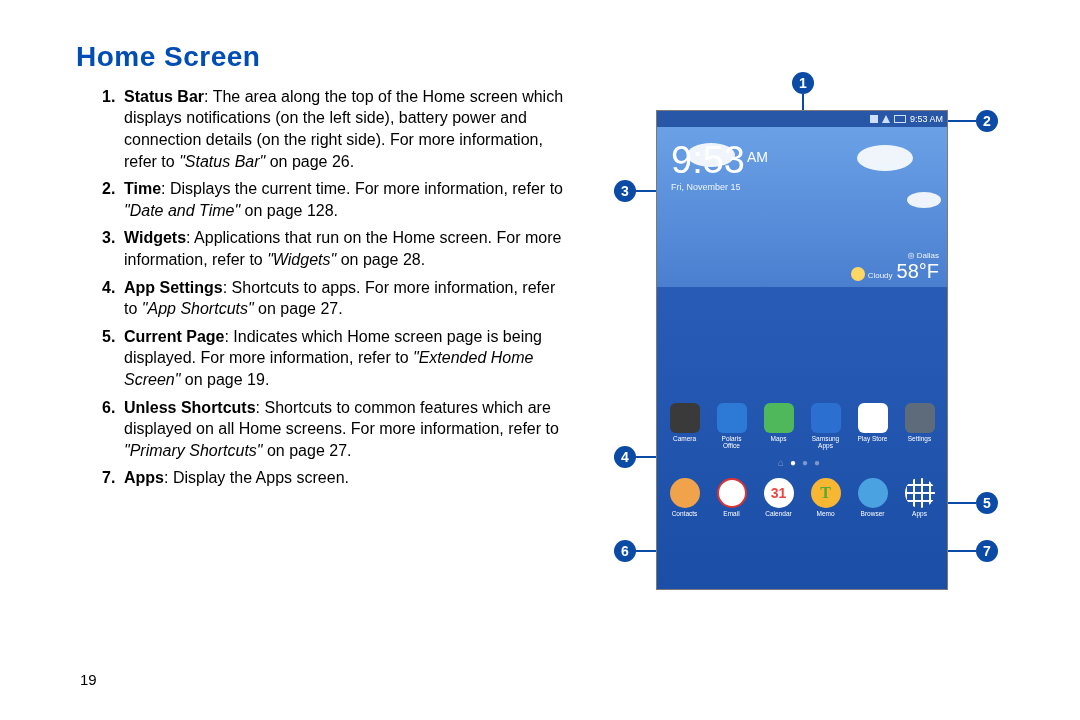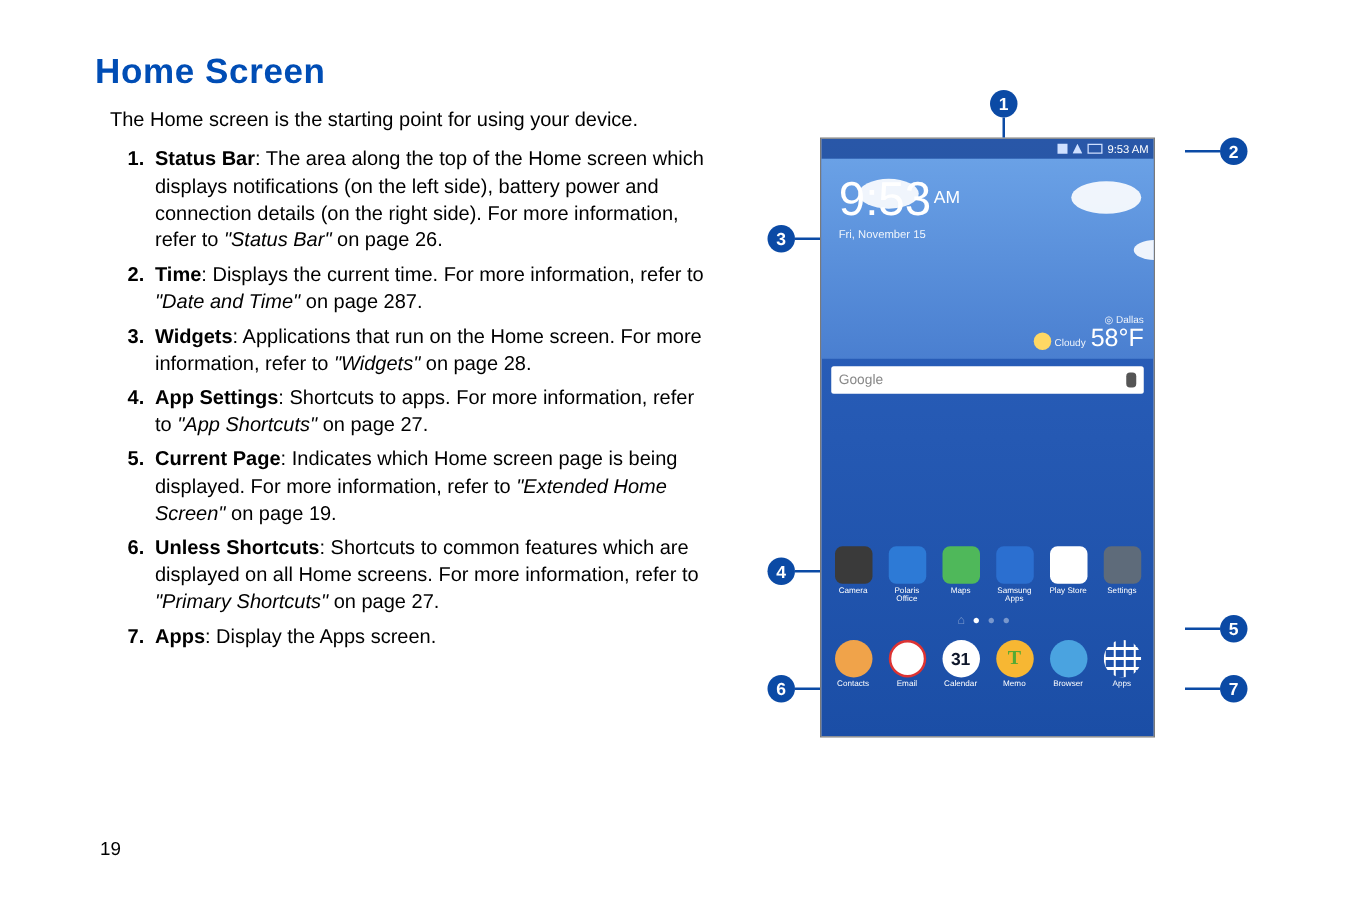"The Home screen is the" p.intro { html: <p>The Home screen is the starting point for using your device.</p> -> none }
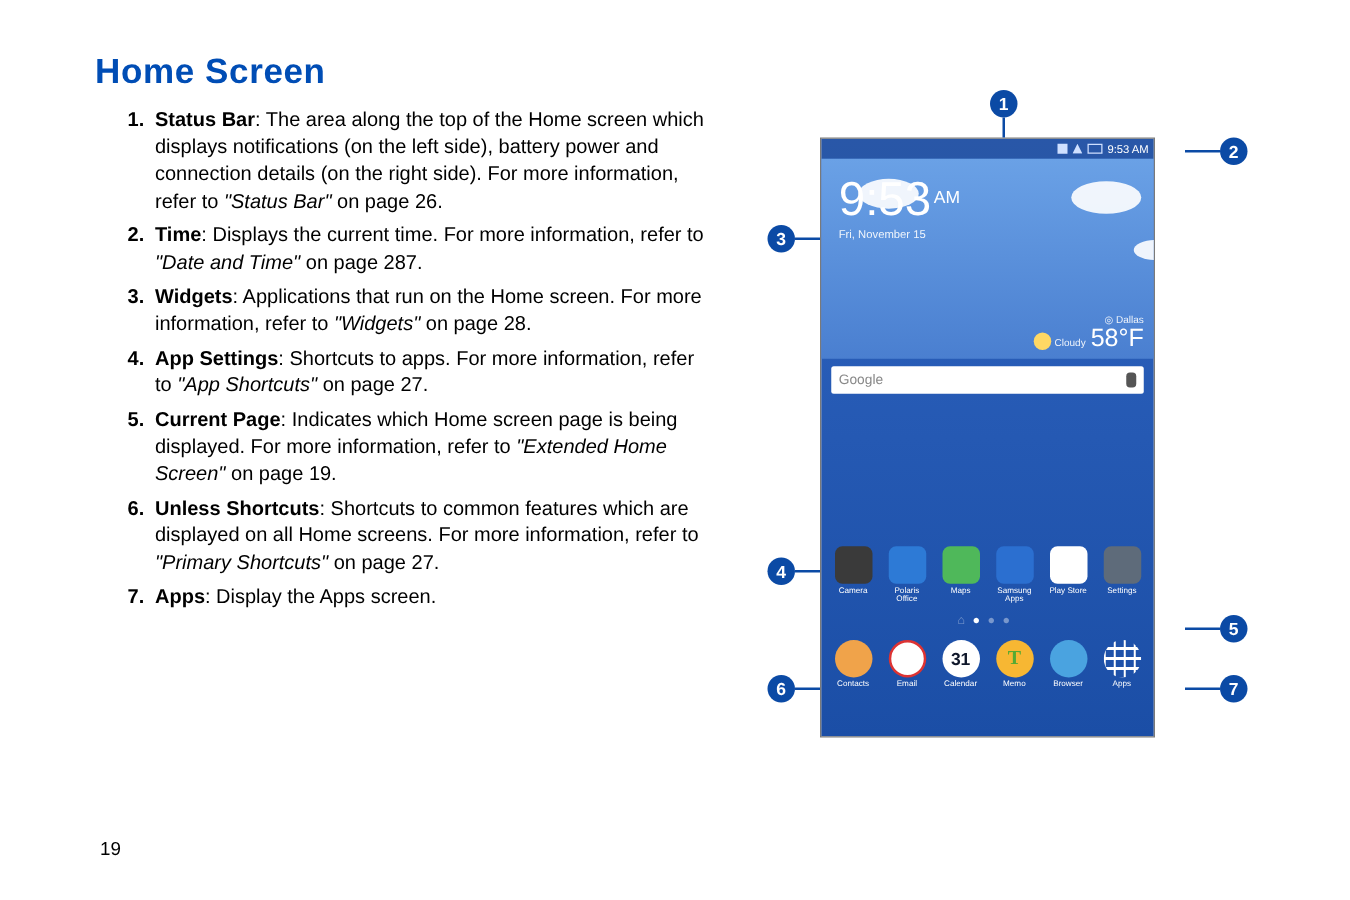"9:53 AM" .device { width: 268px -> 292px }
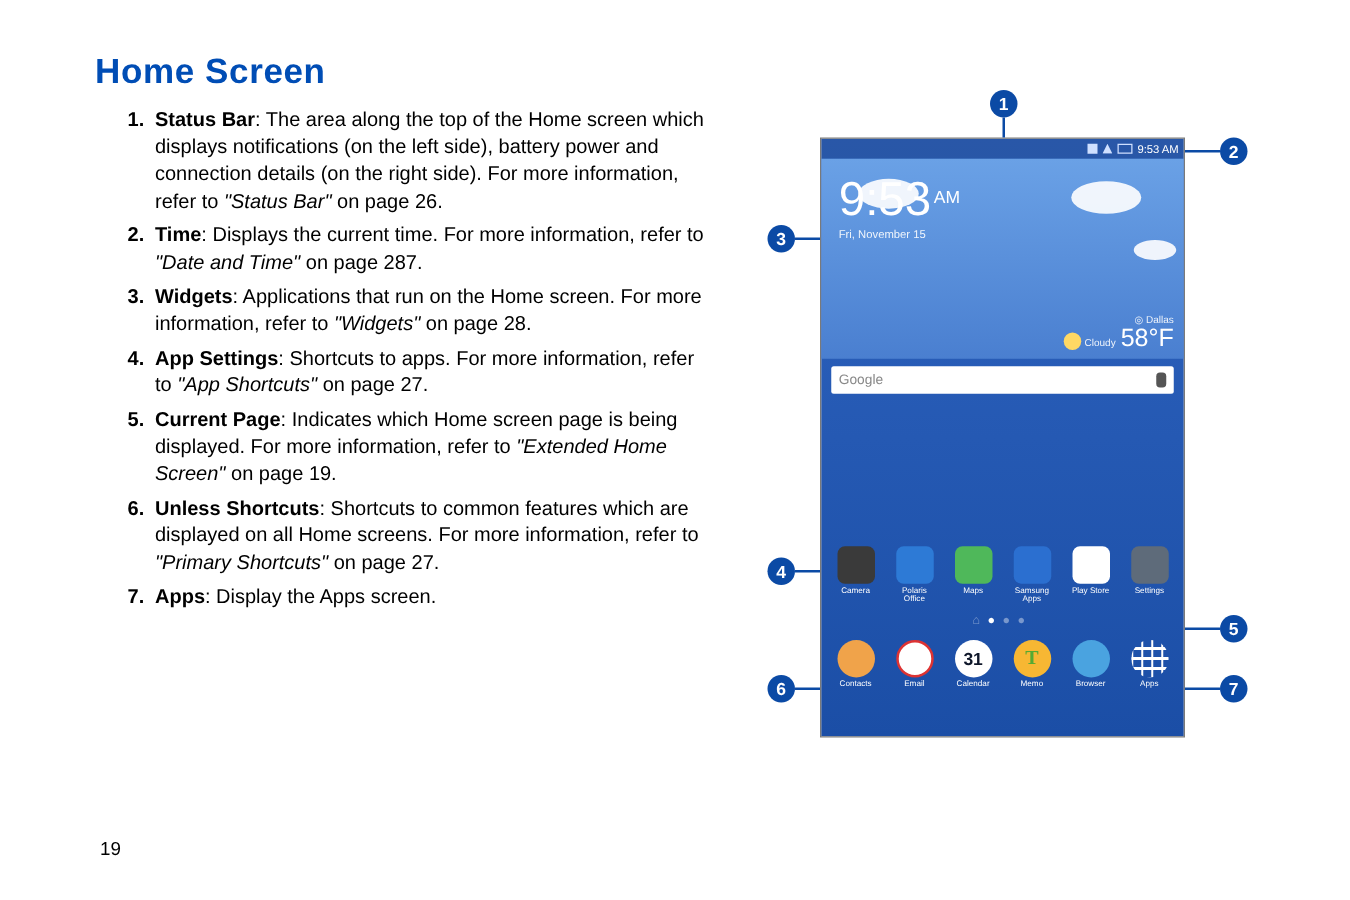"on page 287." span { text: 287 -> 128 }
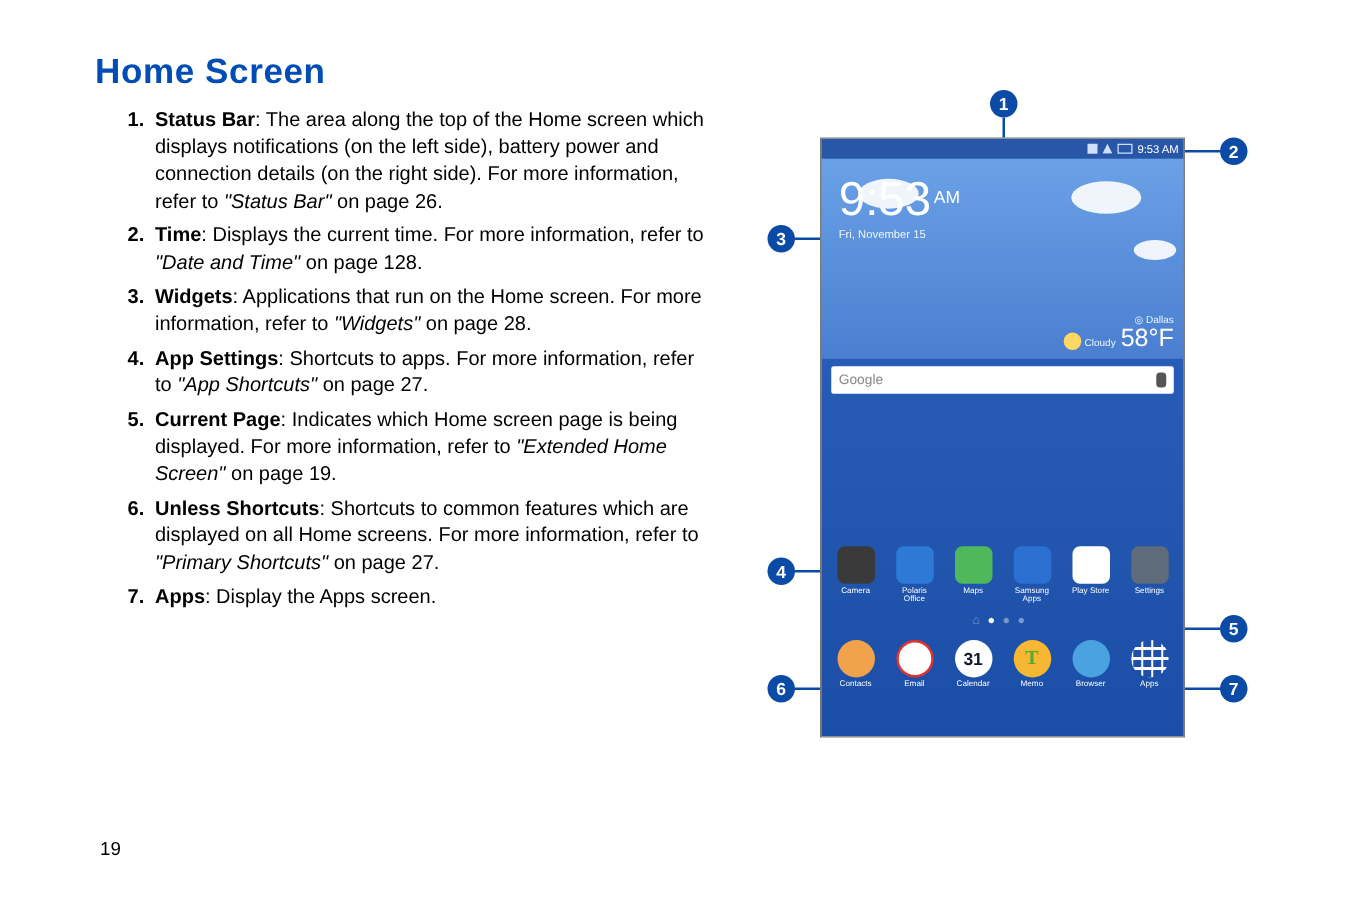"Google" div.search-bar { html: <div> <span>Google</span> <span></span> </div> -> none }
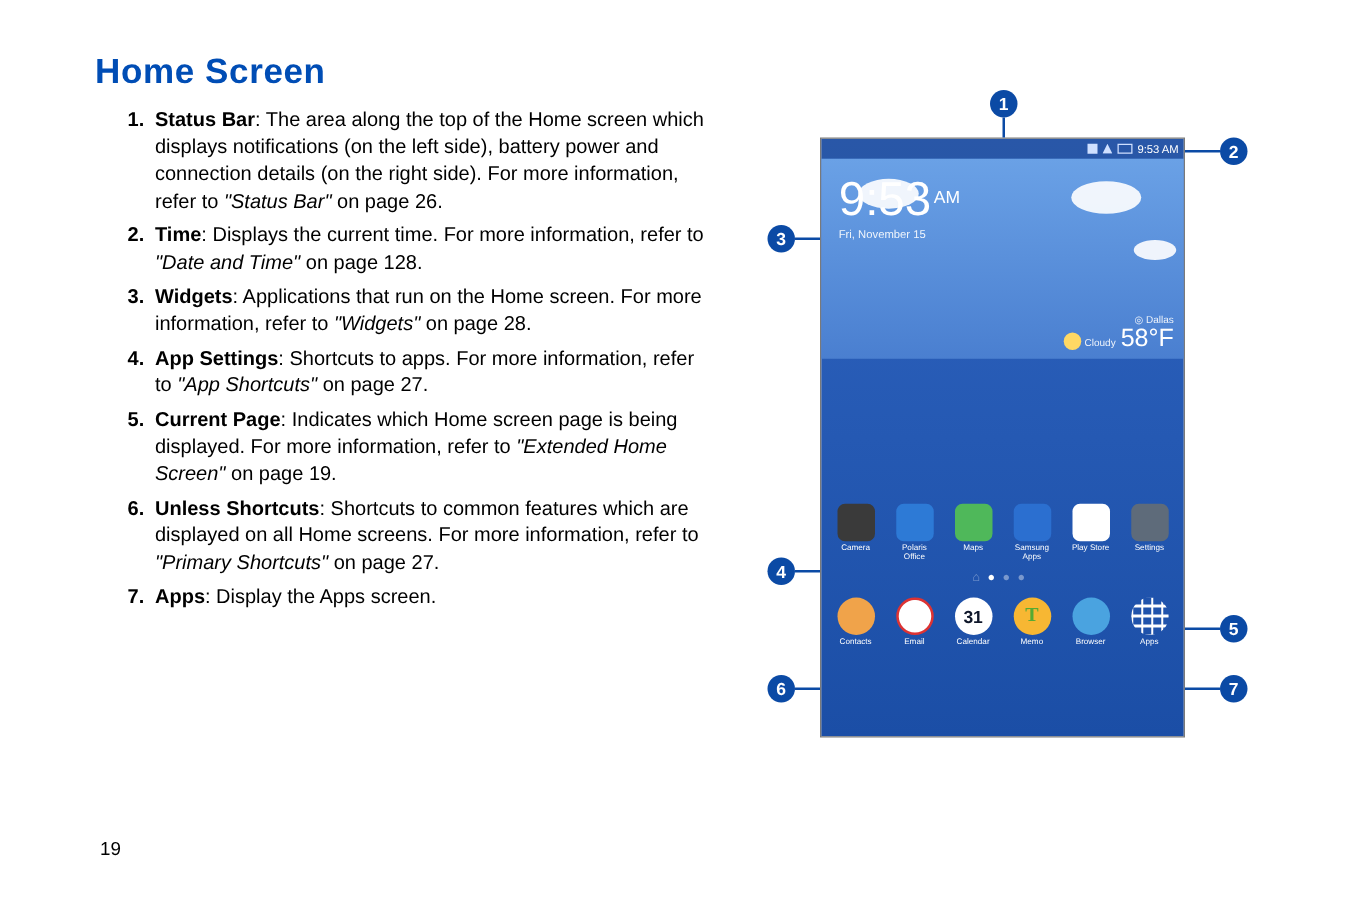"31" div.ic { color: #0f172a -> #ef4444 }
